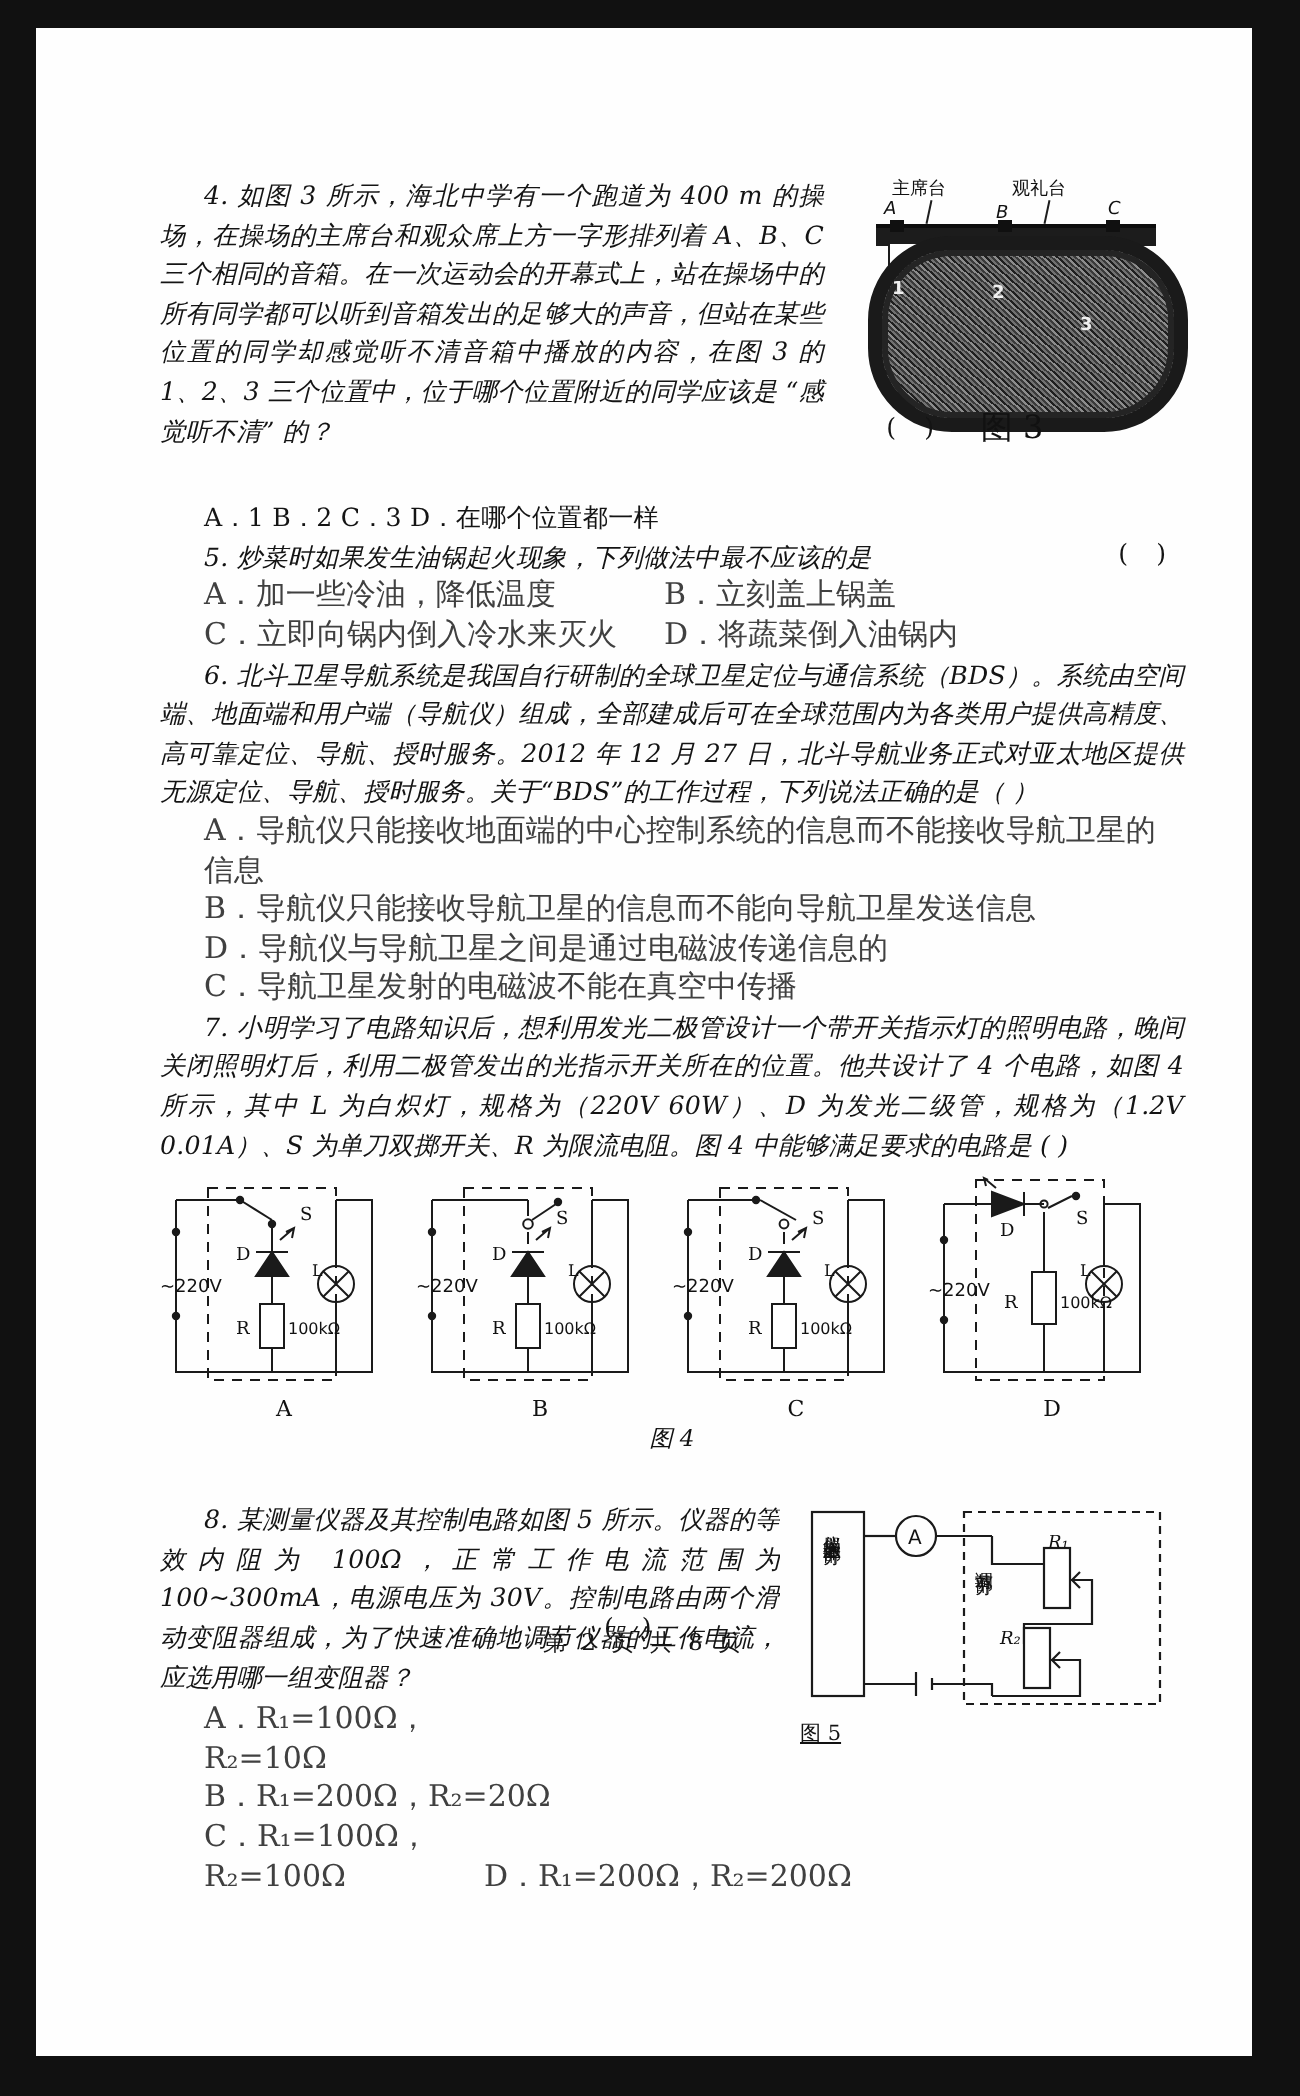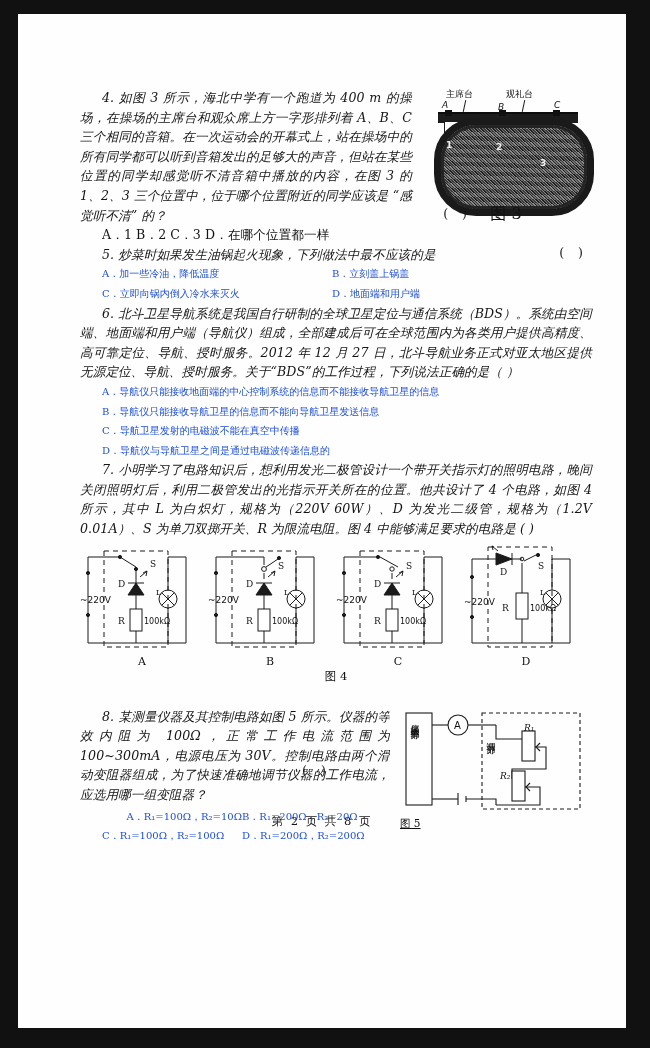"A．1 B．2 C．3 D．在哪个位置都一样" p.tx { margin-top: none -> 24px }
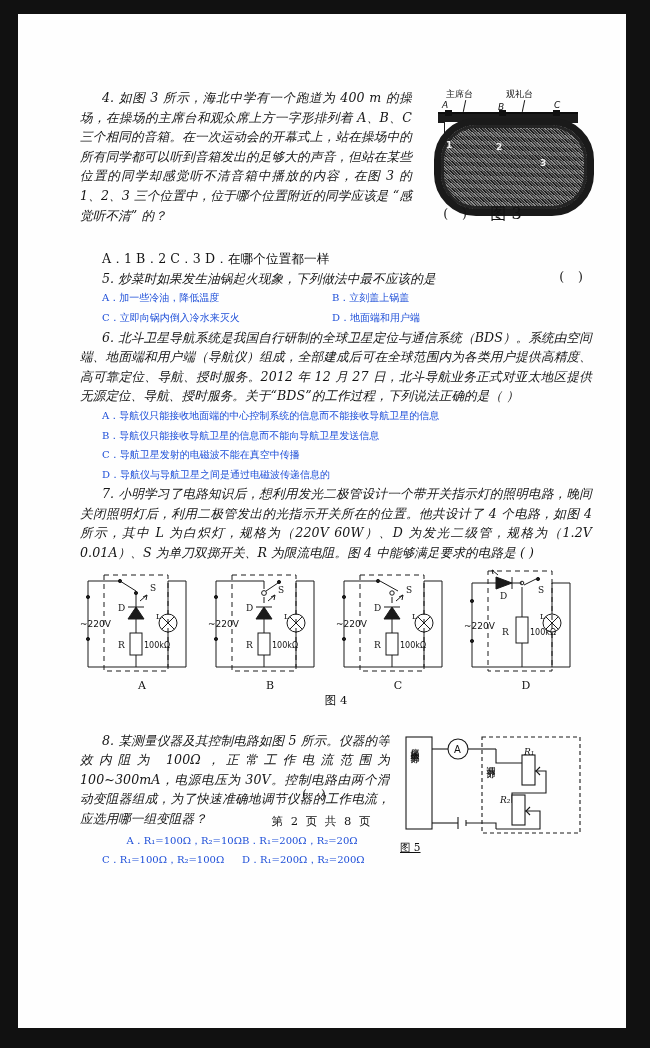"A．加一些冷油，降低温度 B．立刻盖上锅盖" .optrow { color: #1d4ed8 -> #404040; font-size: 10px -> 15px }
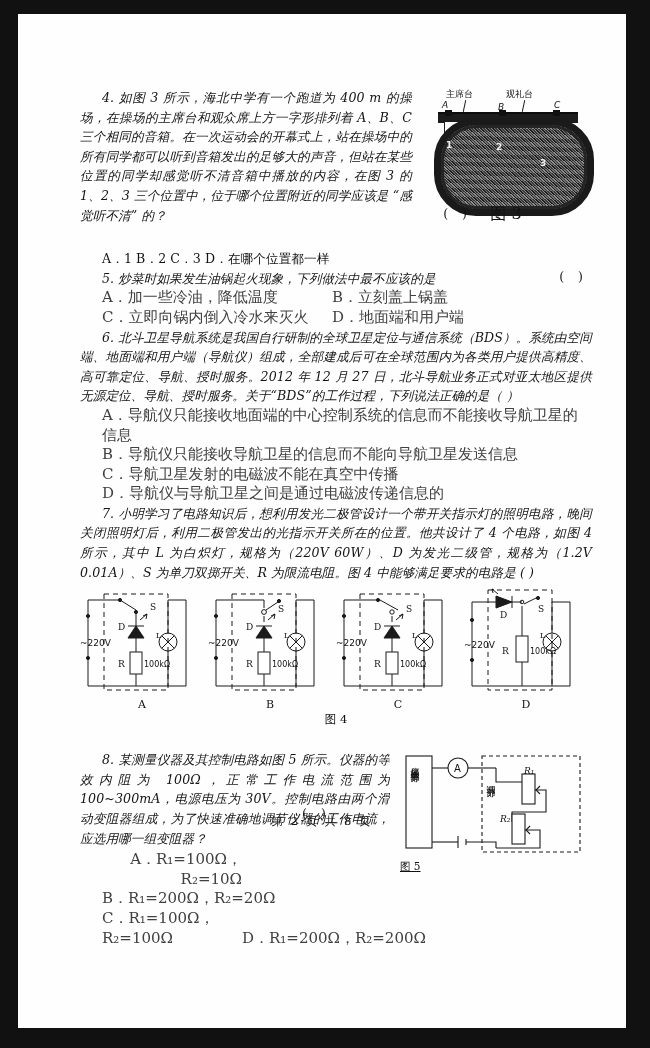"D．地面端和用户端" span.o { text: 地面端和用户端 -> 将蔬菜倒入油锅内 }
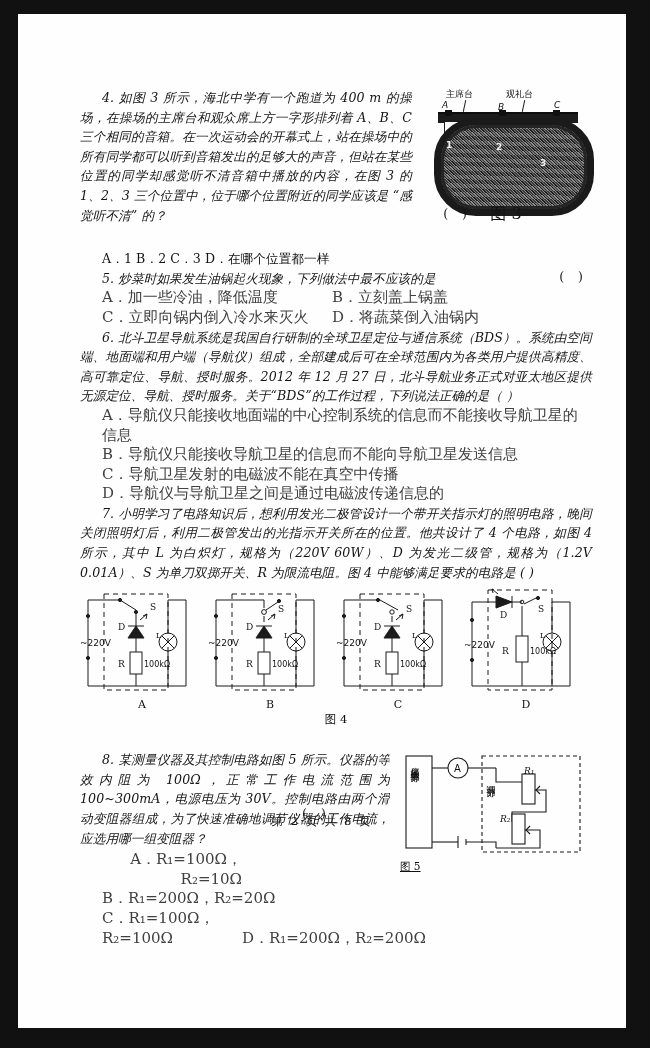"C．导航卫星发射的电磁波不能在真空中传播" p.optrow { order: before "D．导航仪与导航卫星之间是通过电磁波传递信息的" -> after "D．导航仪与导航卫星之间是通过电磁波传递信息的" }
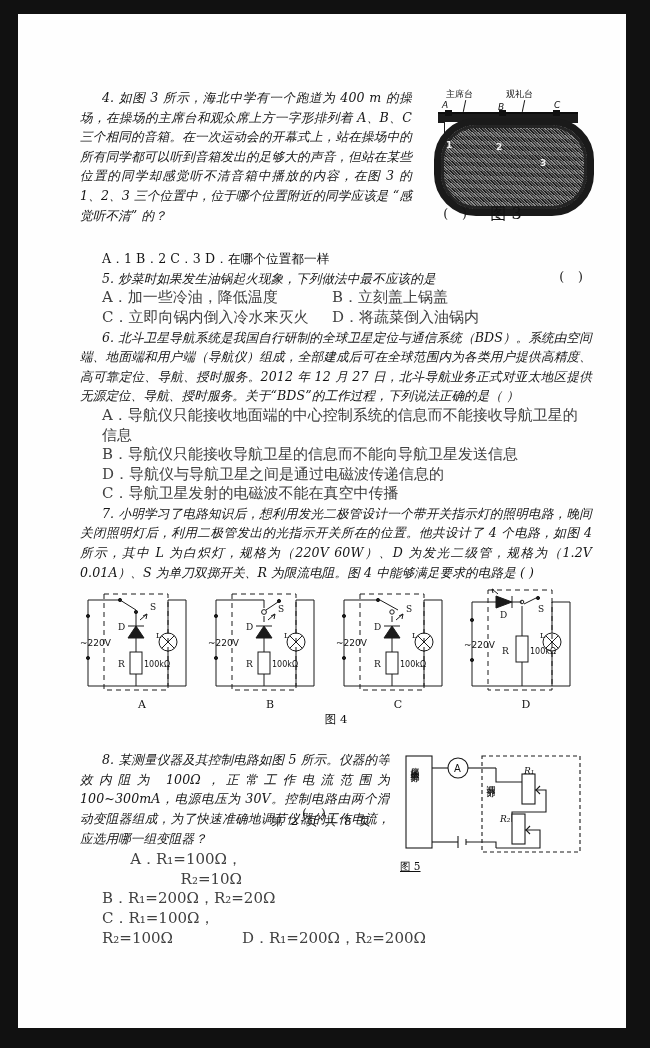"图 4" .fig4cap { font-style: none -> italic }
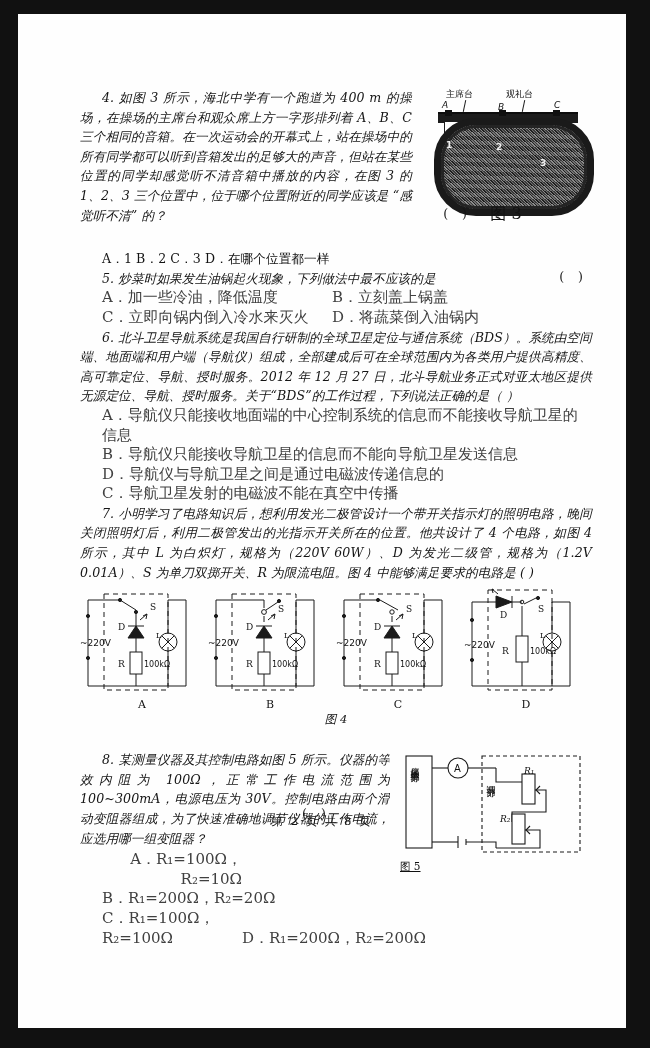"A．R₁=100Ω，R₂=10Ω" span.o { text-align: right -> none }
